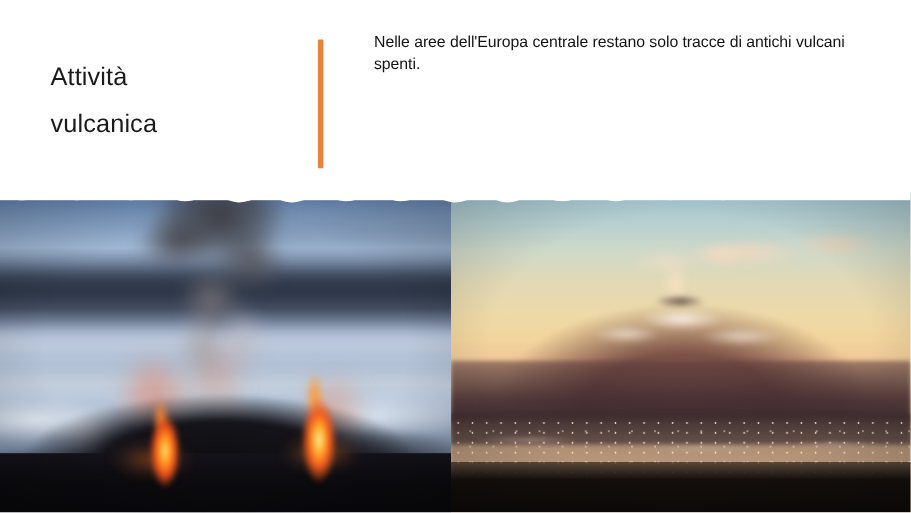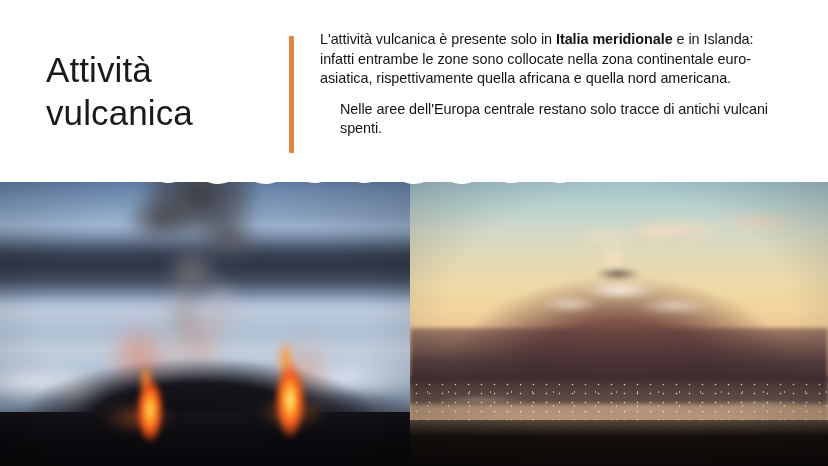"L'attività vulcanica è presente solo" p.body-para { html: <p>L'attività vulcanica è presente solo in <b>Italia meridionale</b> e in Islanda: infatti entrambe le zone sono collocate nella zona continentale euro-asiatica, rispettivamente quella africana e quella nord americana.</p> -> none }
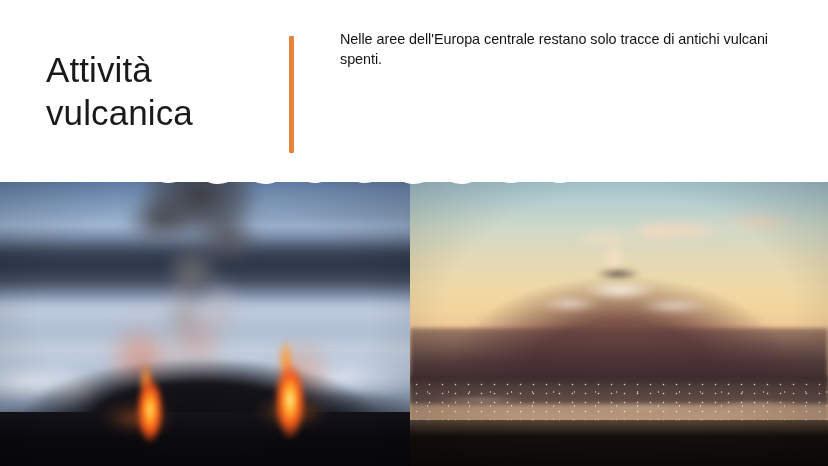"Attività" .slide-title { font-size: 35px -> 23px }
